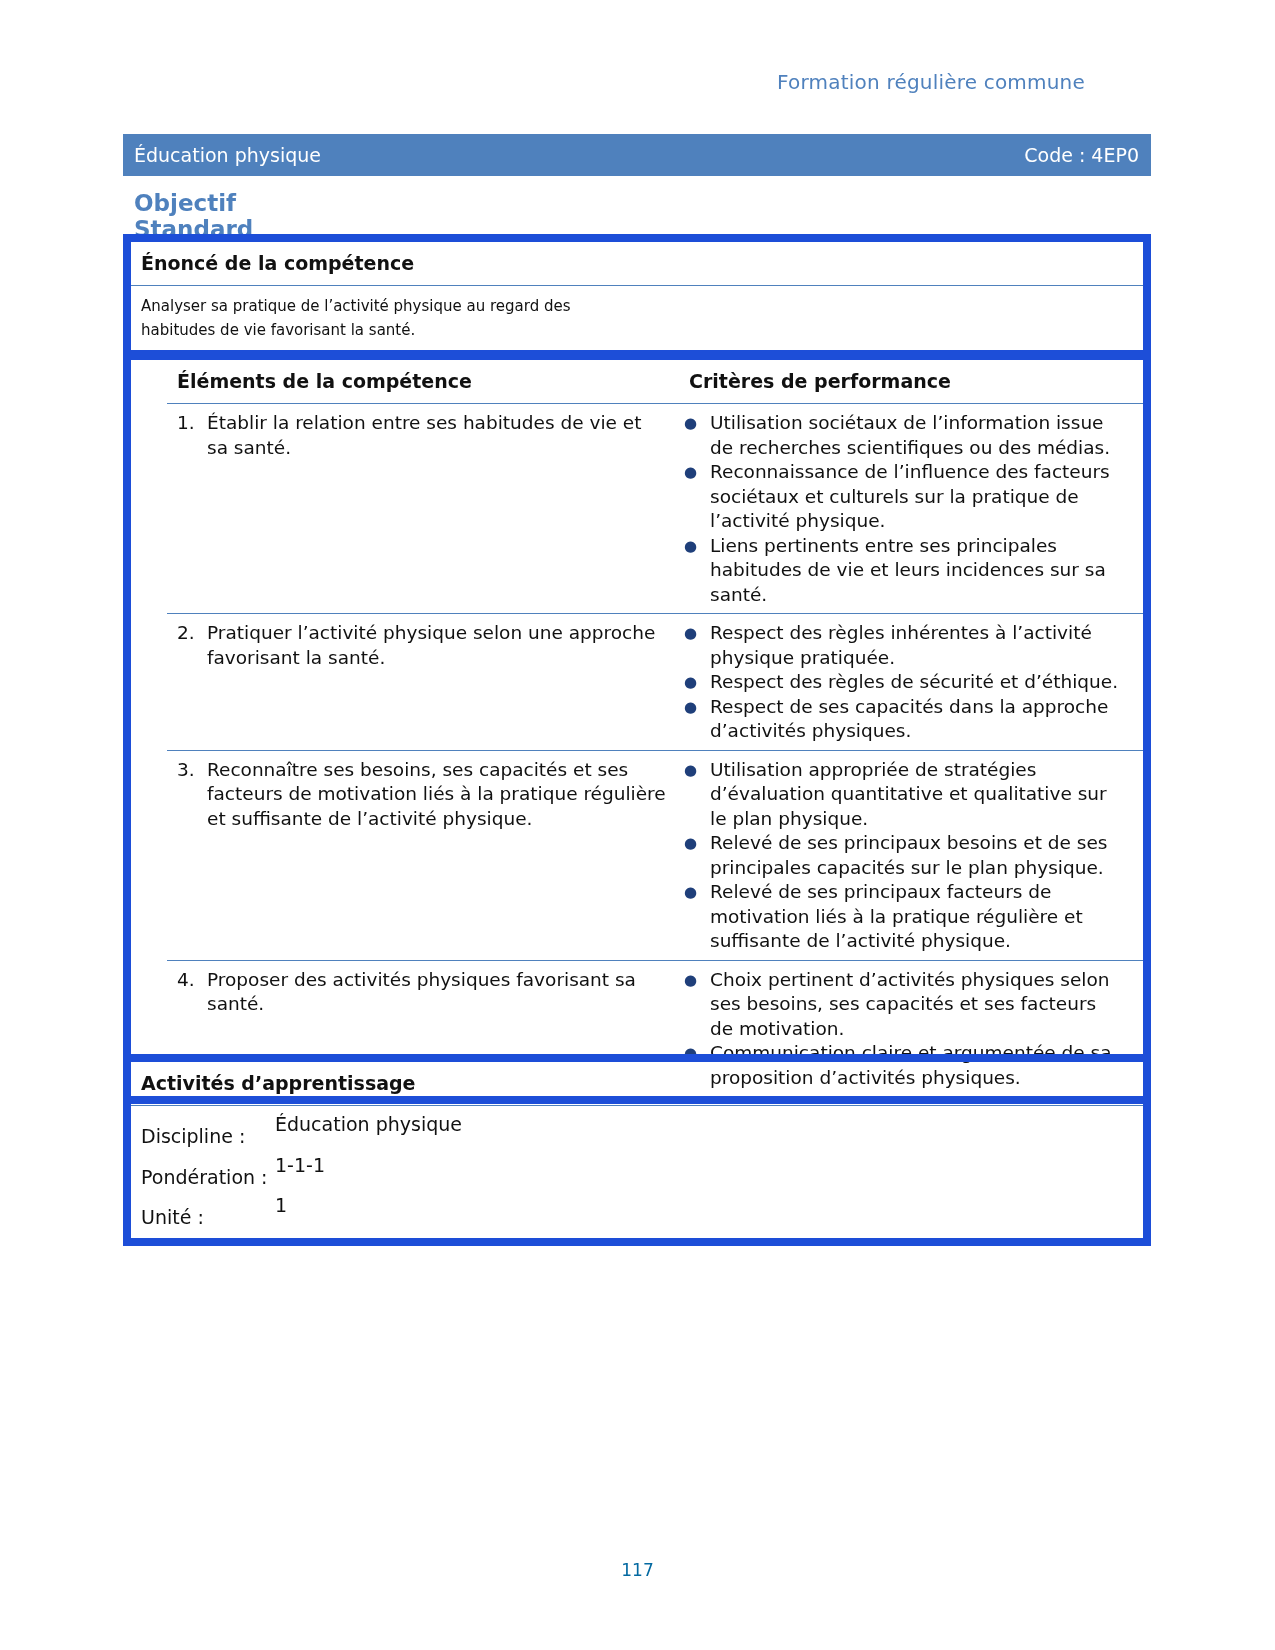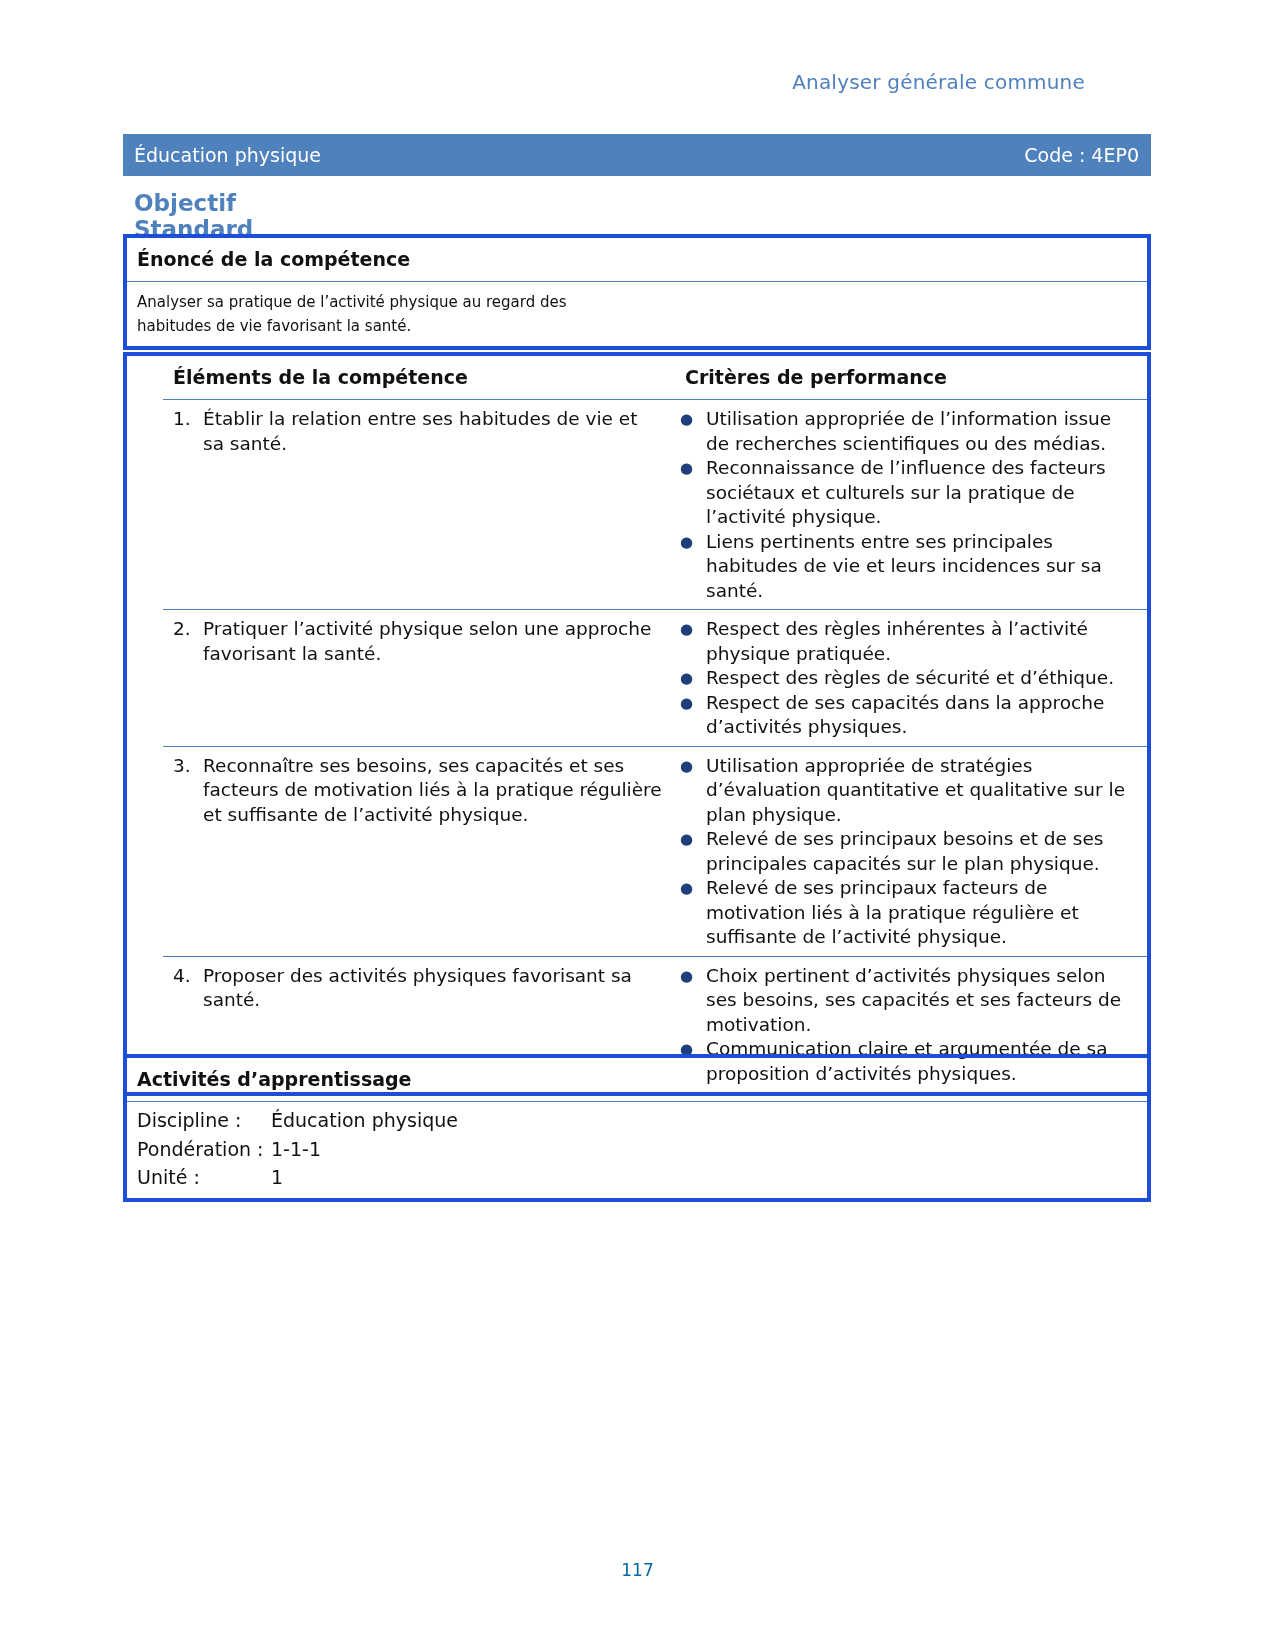"Analyser générale commune" div.running-head { text: Analyser générale -> Formation régulière }
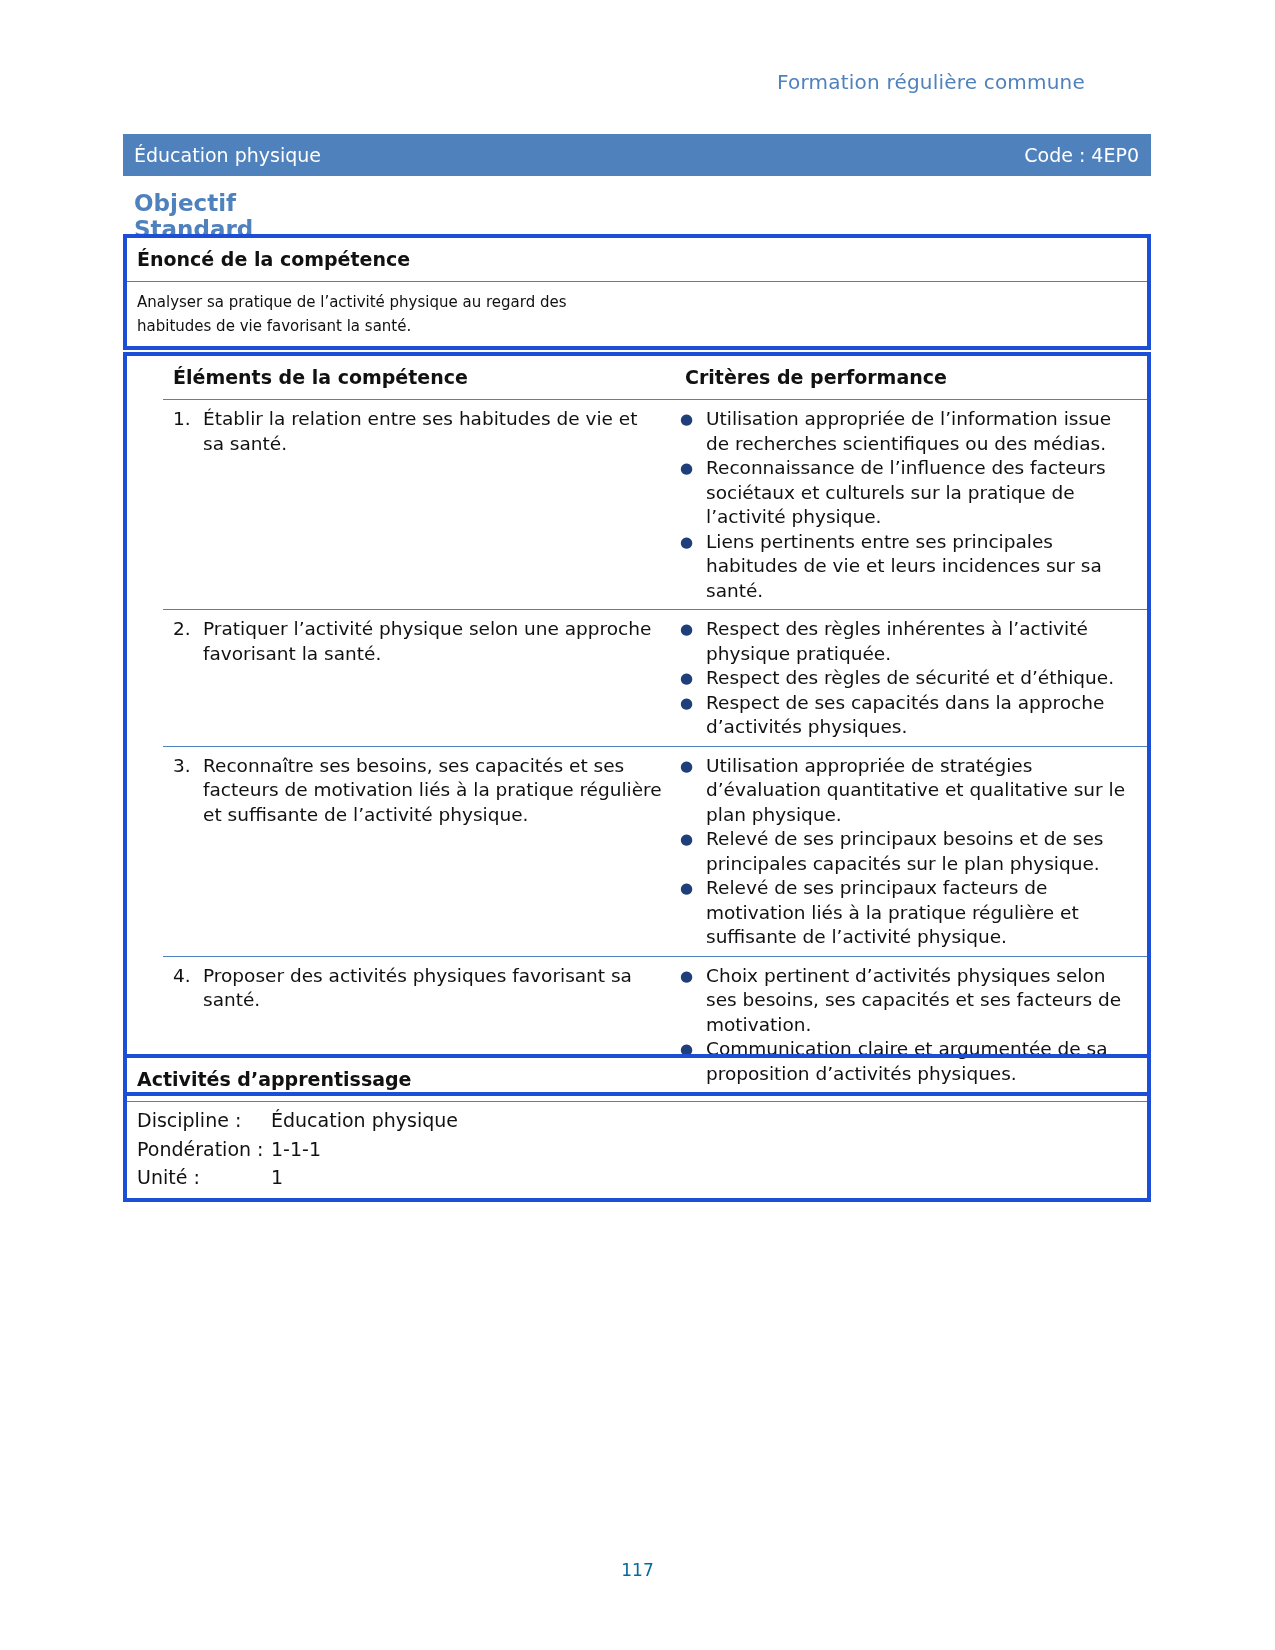"Énoncé de la compétence" .box { border: 4px solid #1d4ed8 -> 8px solid #1d4ed8 }
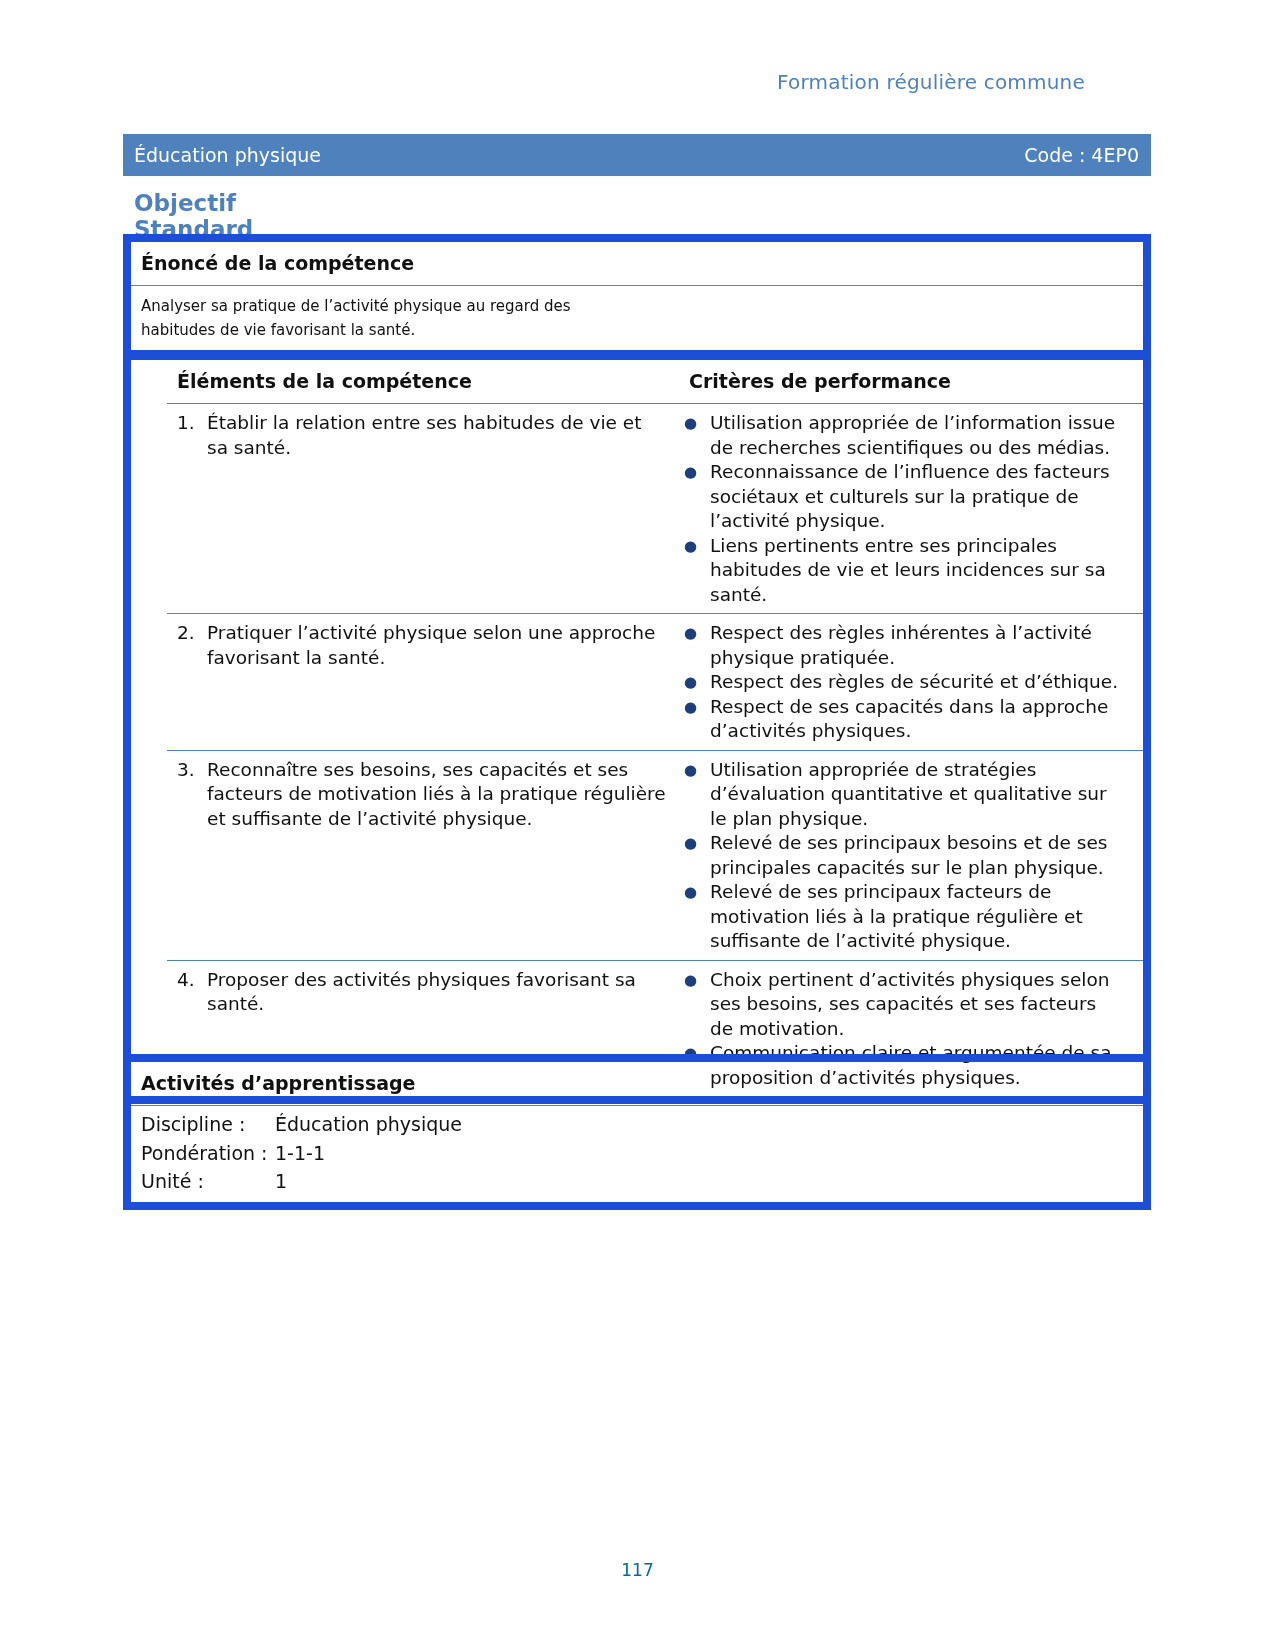"Utilisation appropriée de l’information" span { text: appropriée -> sociétaux }
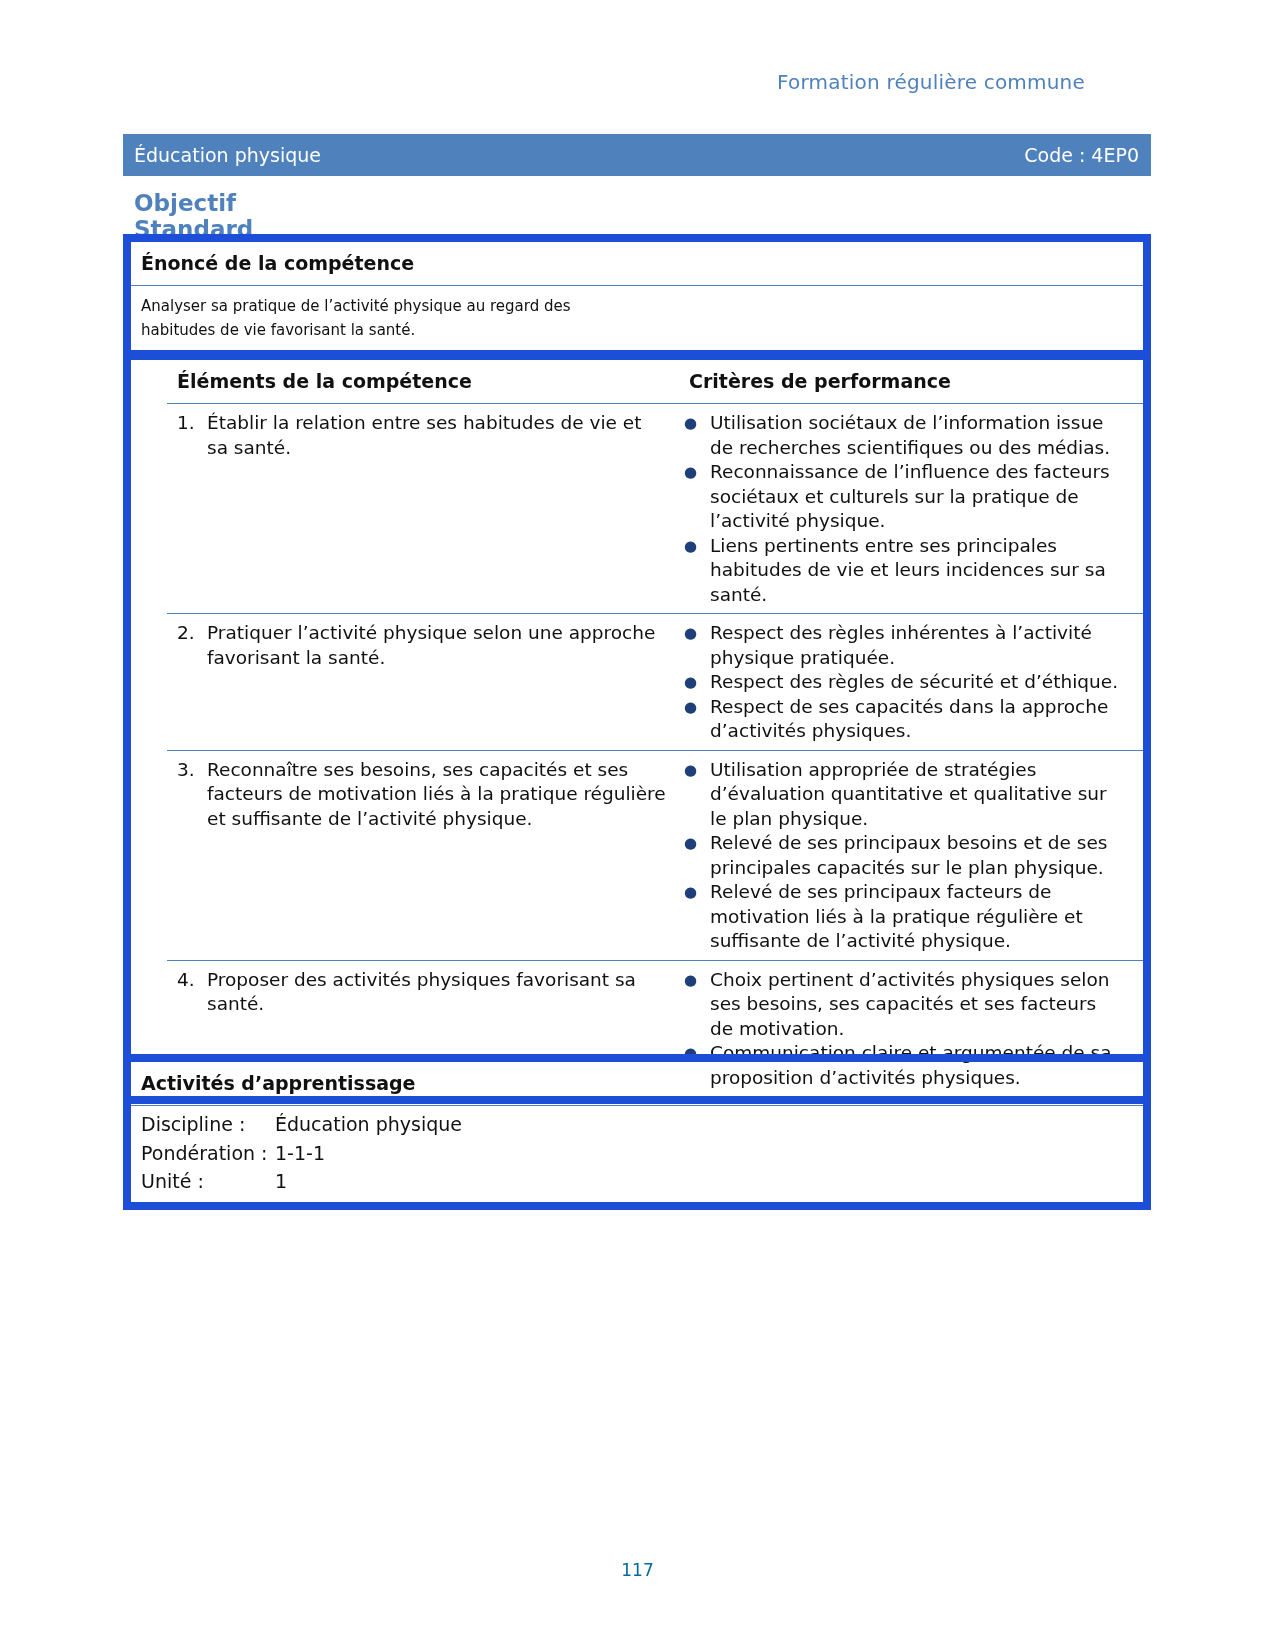"Discipline :" .act-line .lab { margin-top: none -> 12px }
